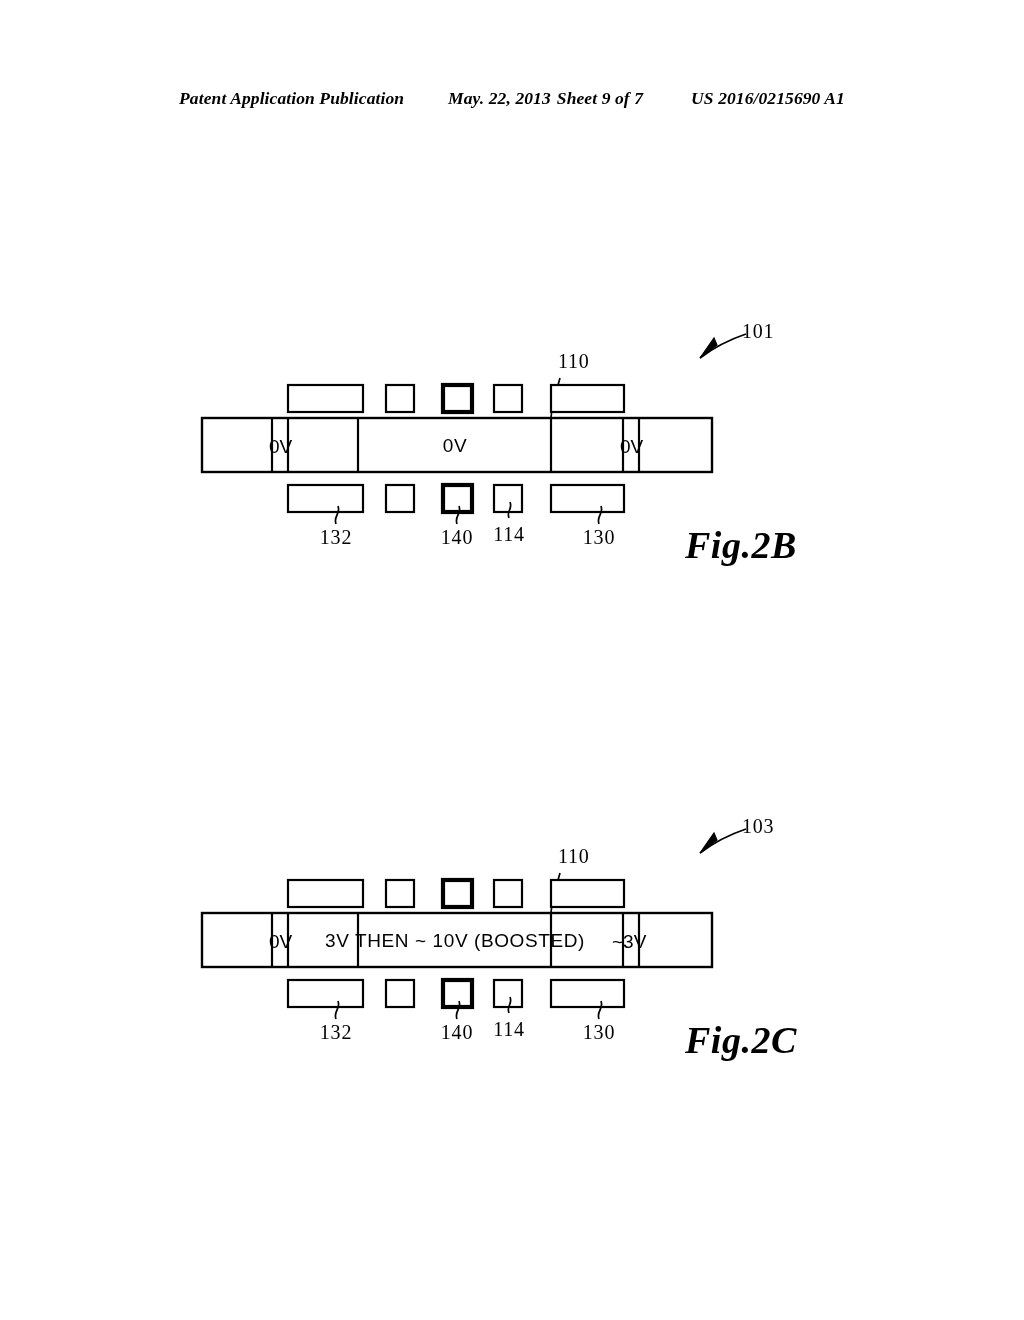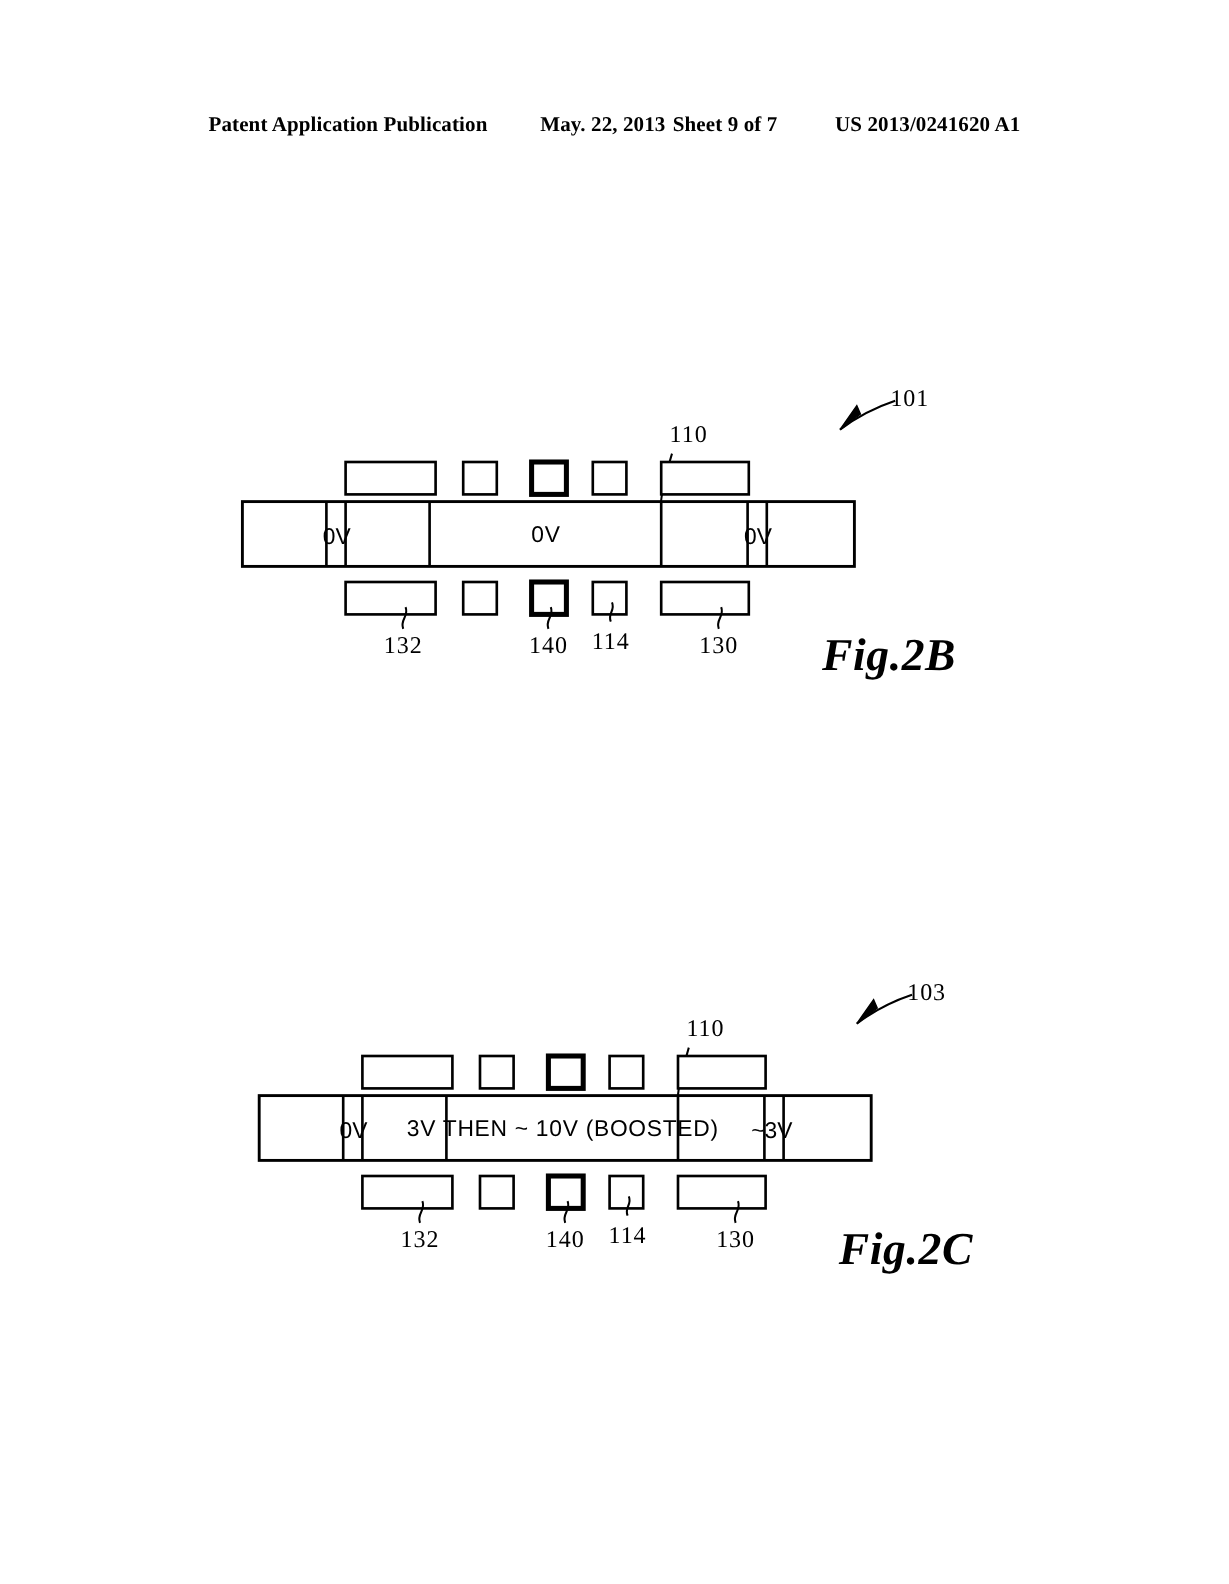"Patent Application Publication" .header { align-items: flex-end -> flex-start; font-style: none -> italic }
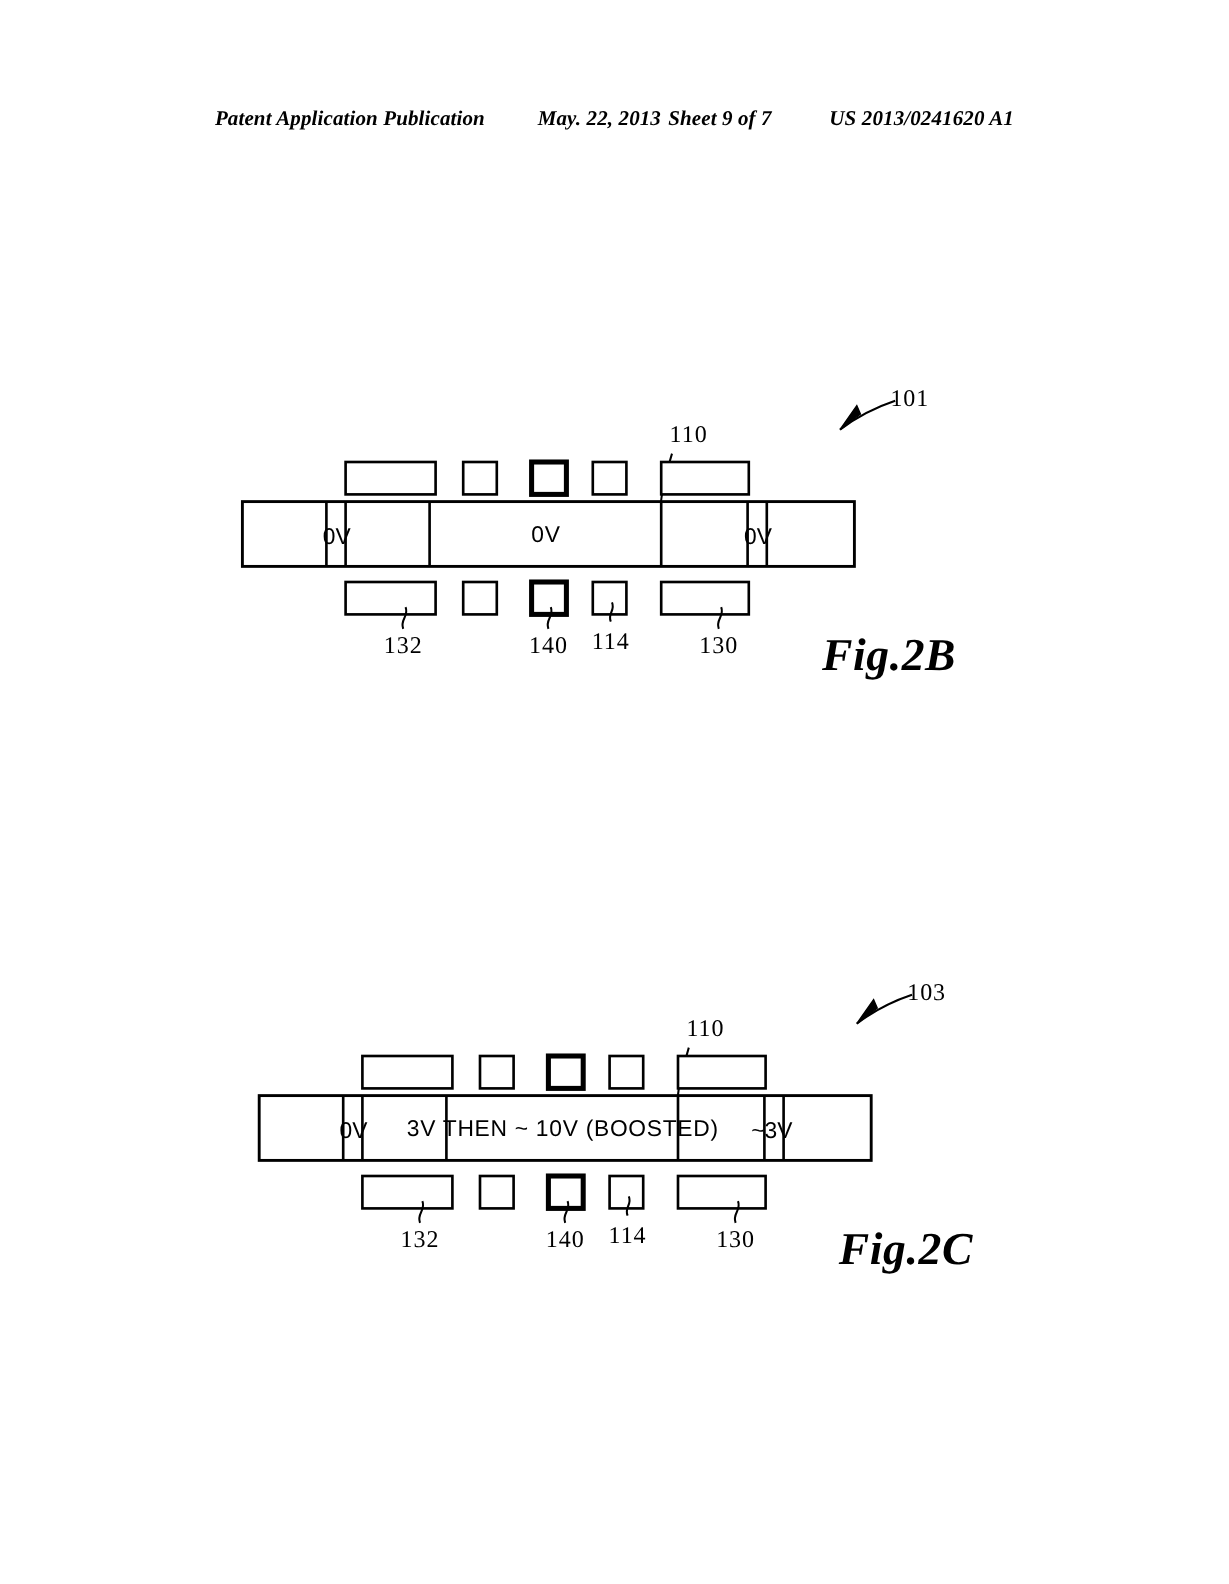"US 2013/0241620 A1" span.h-num { text: 2013/0241620 -> 2016/0215690 }
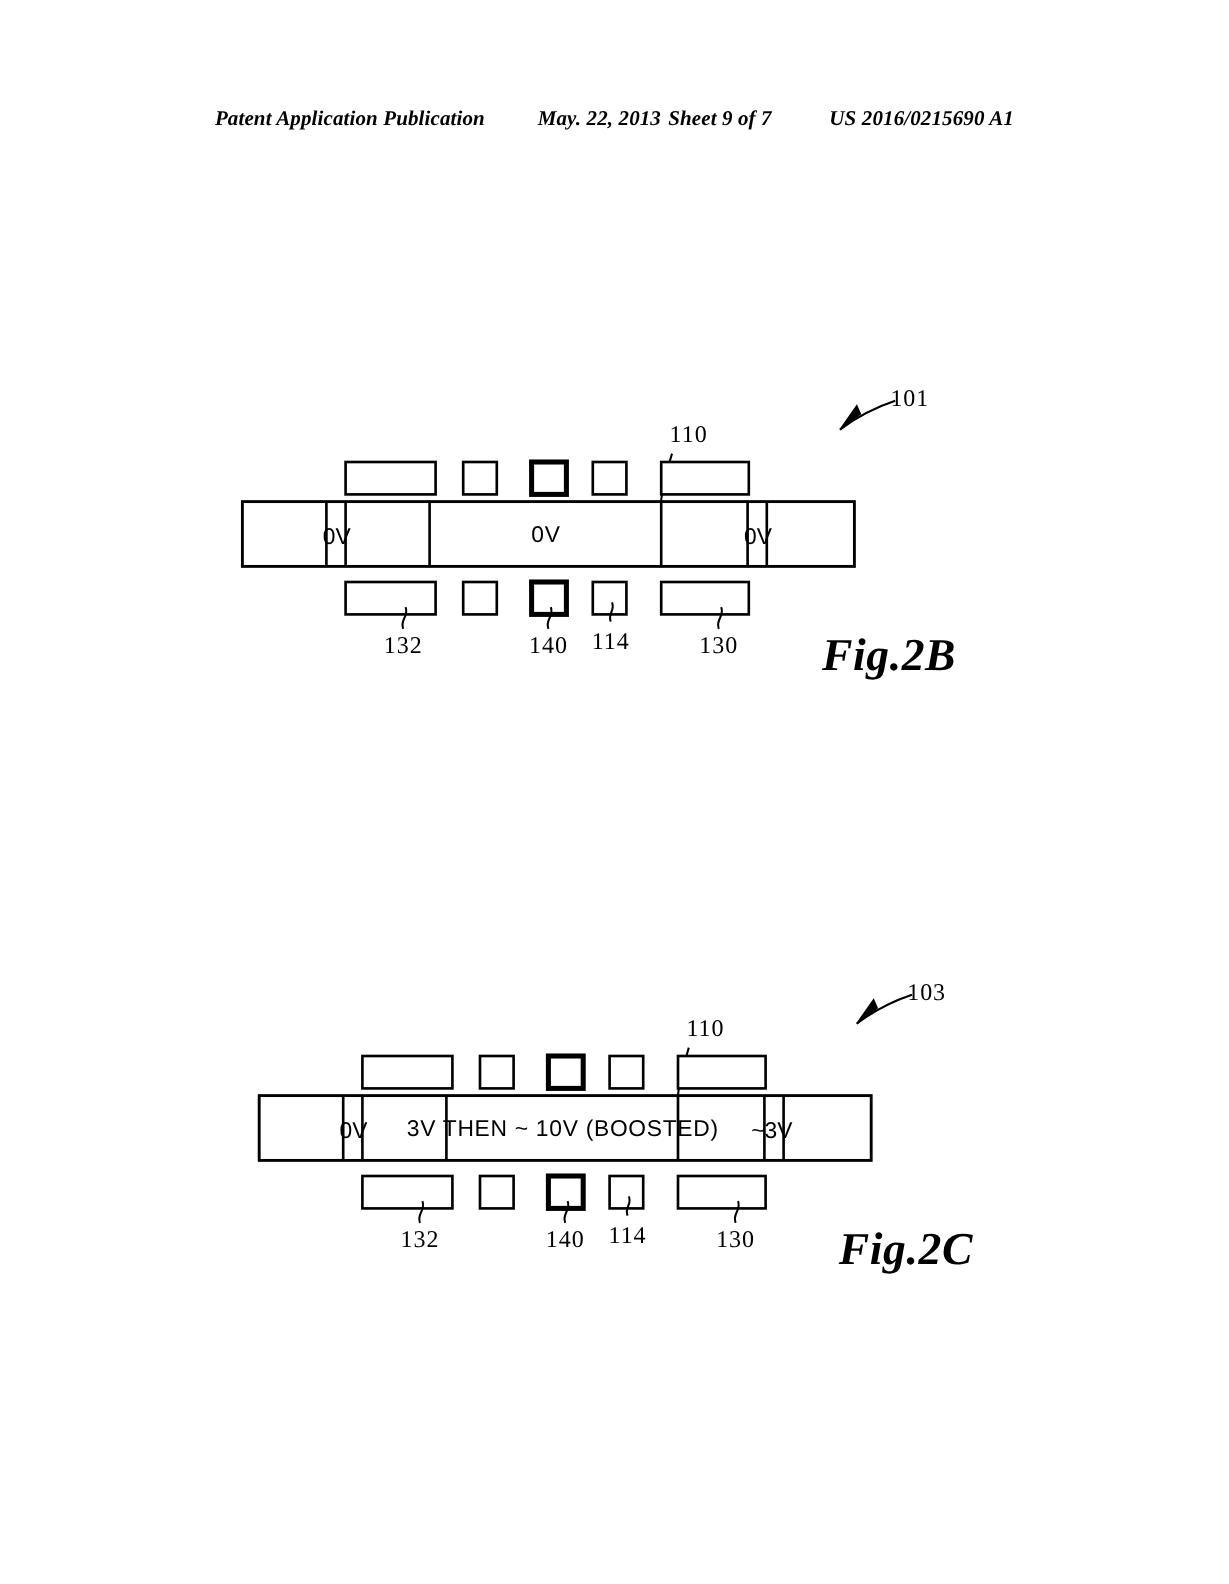"103" #figure-2c { padding-left: 14px -> none }
